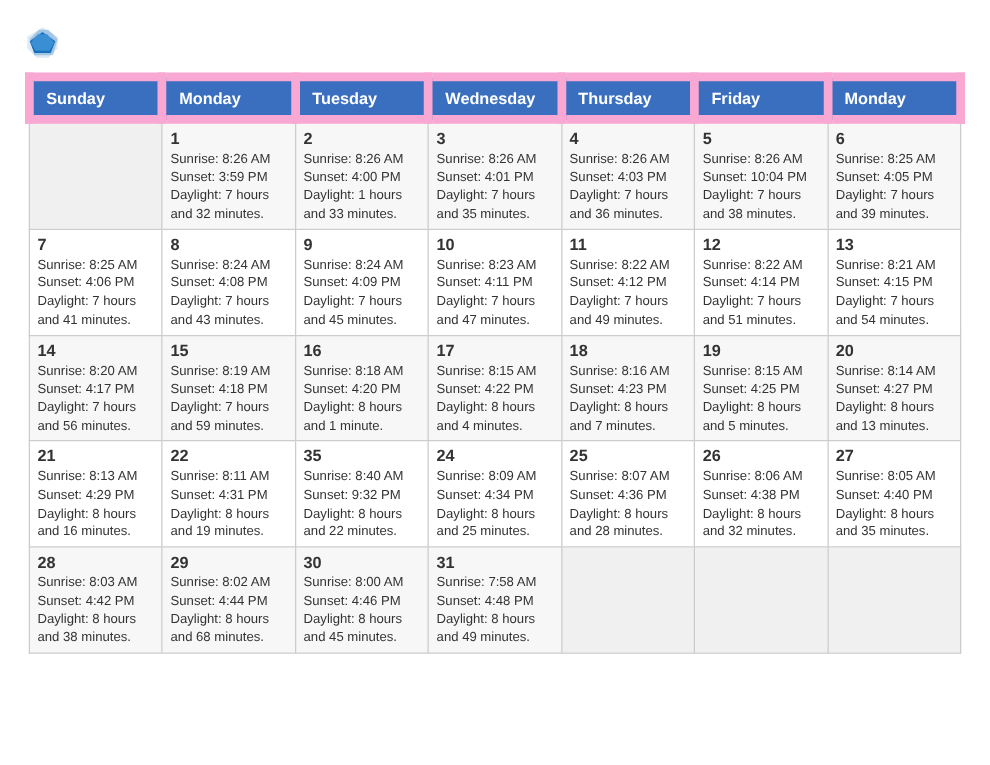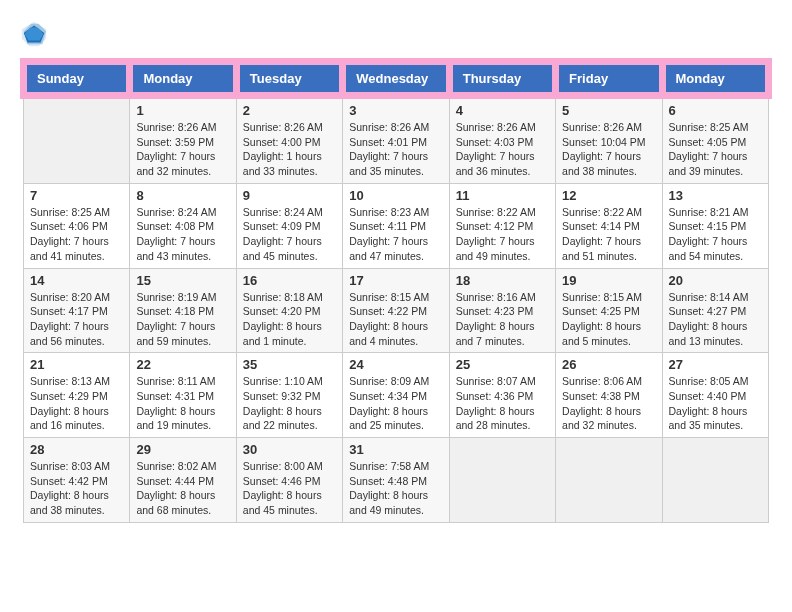"Sunrise: 1:10 AM" span { text: 1:10 -> 8:40 }
